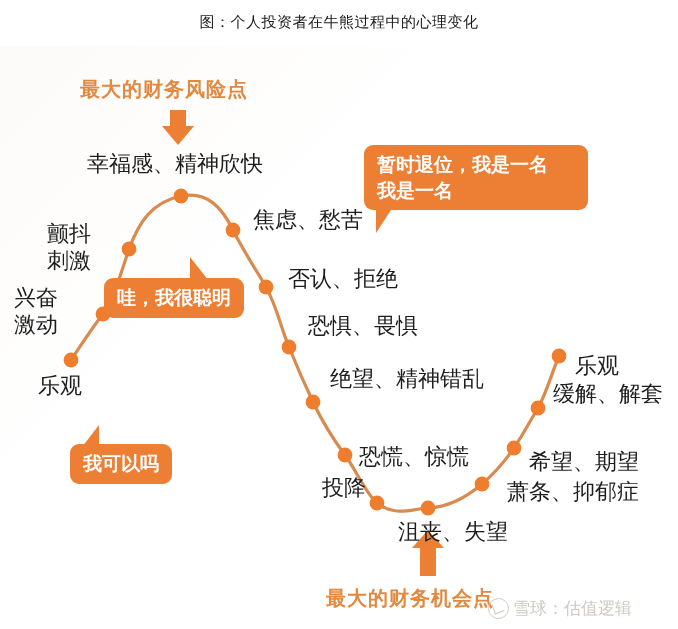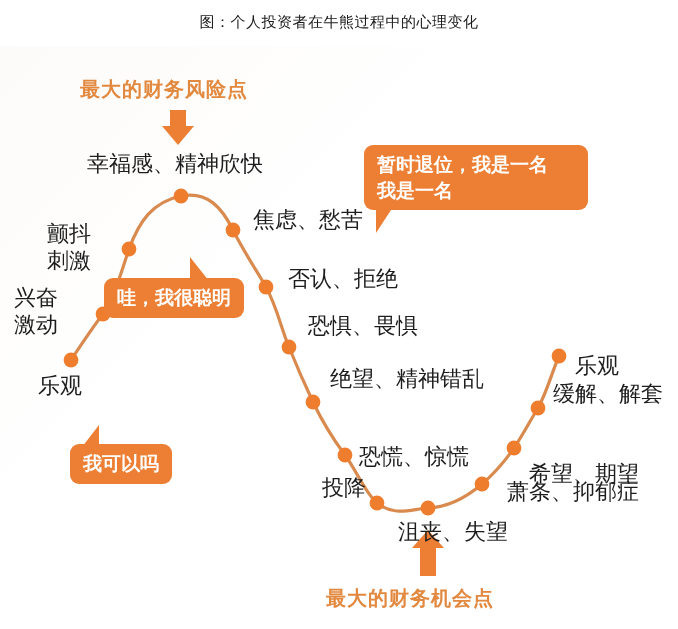"希望、期望" div.stage-label { top: 460px -> 448px }
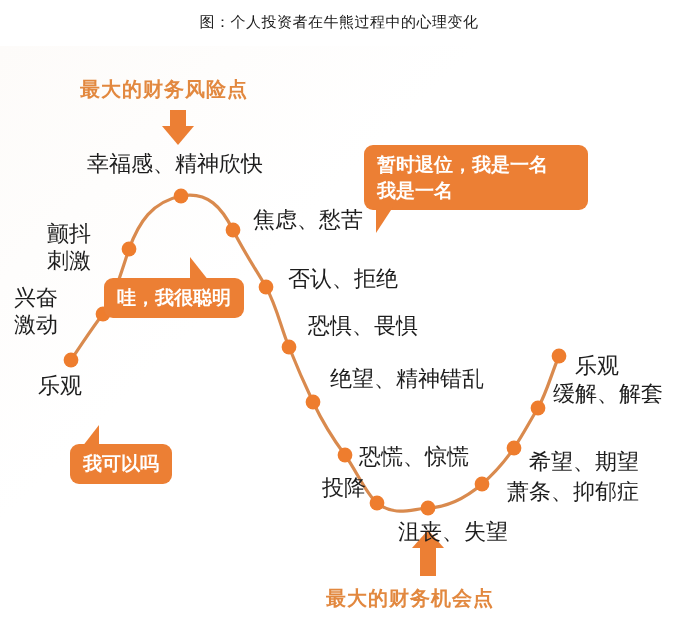"雪球：估值逻辑" div { html: none -> <div> <span></span> <span>雪球：估值逻辑</span> </div> }
